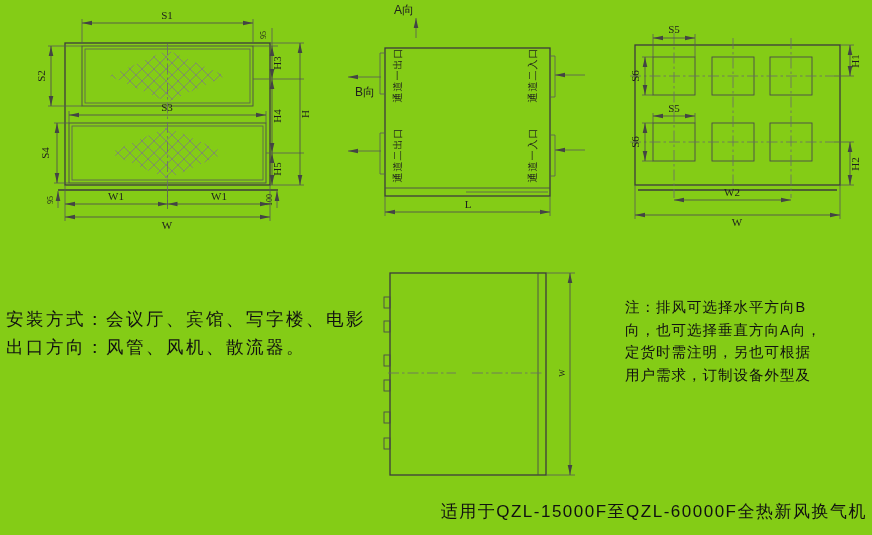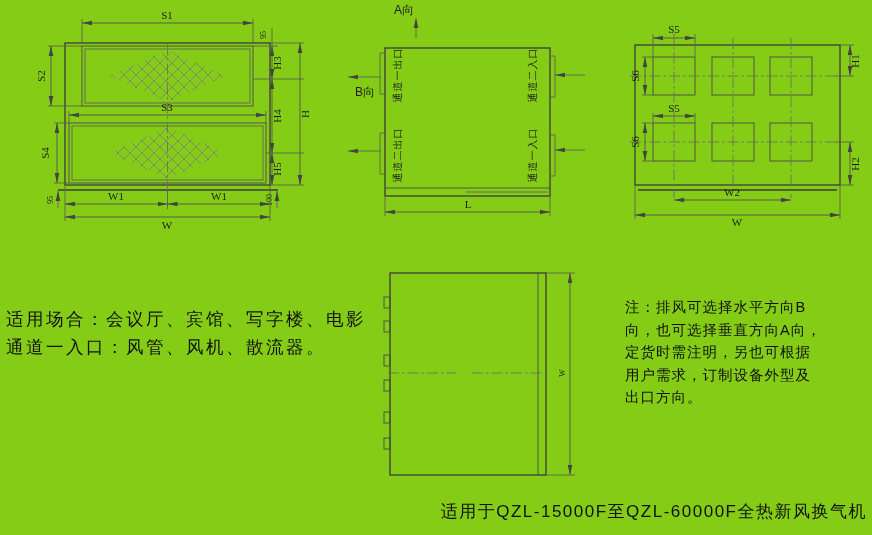"适用场合：会议厅、宾馆、写字楼、电影" div { text: 适用场合 -> 安装方式 }
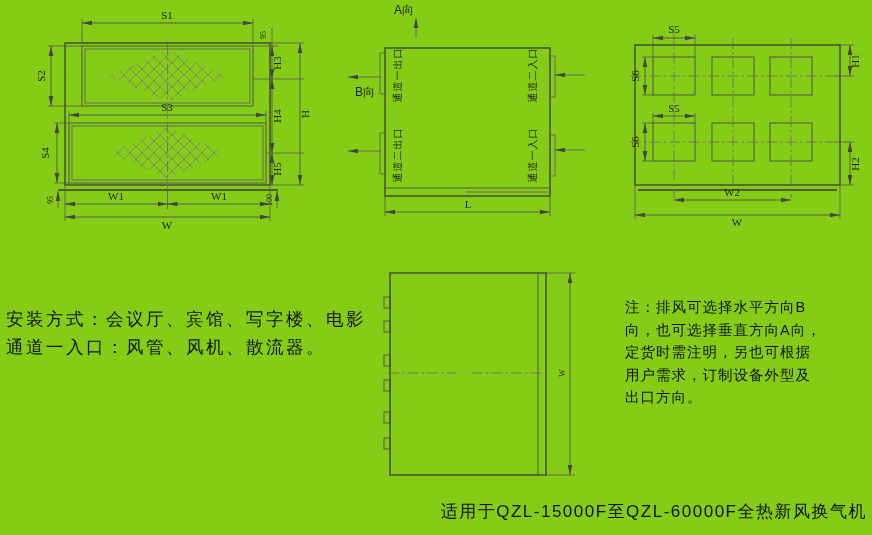"通道一入口：风管、风机、散流器。" div { text: 通道一入口 -> 出口方向 }
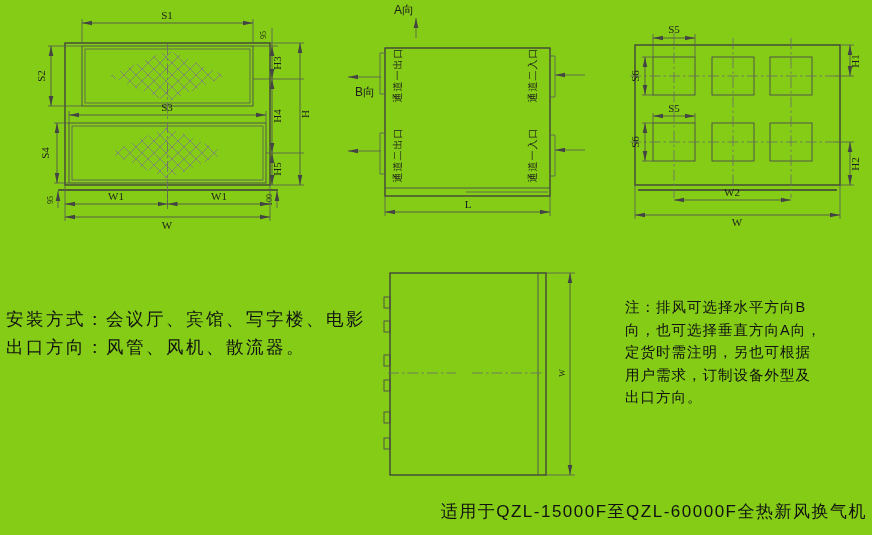"出口方向。" div { html: <div>出口方向。</div> -> none }
